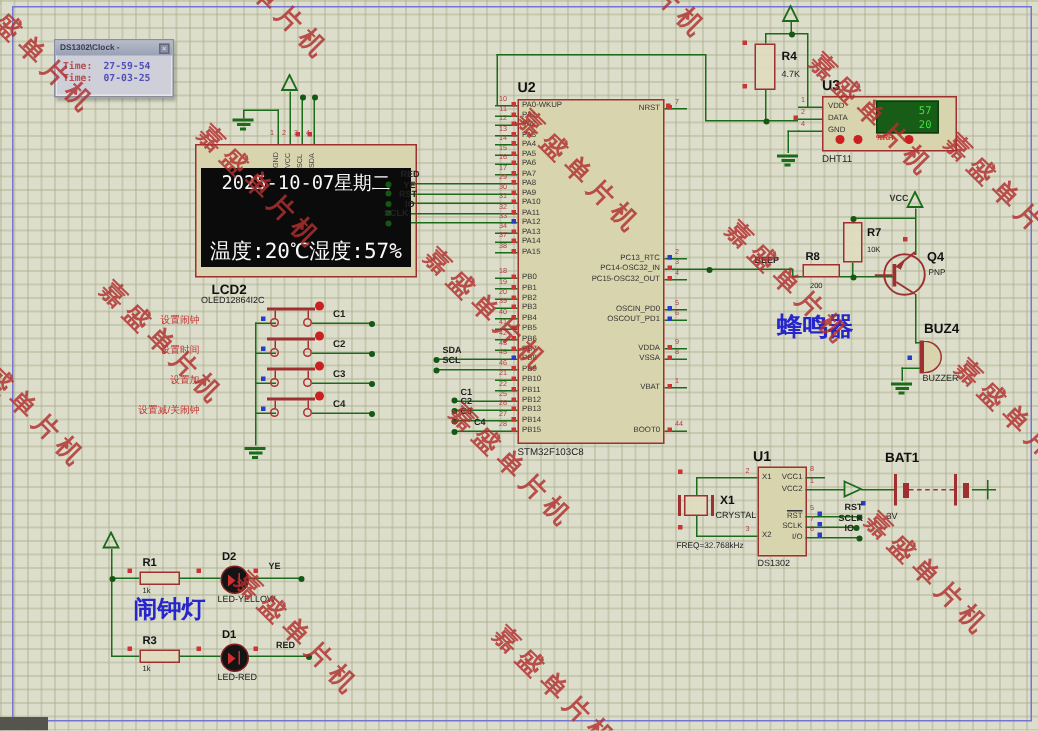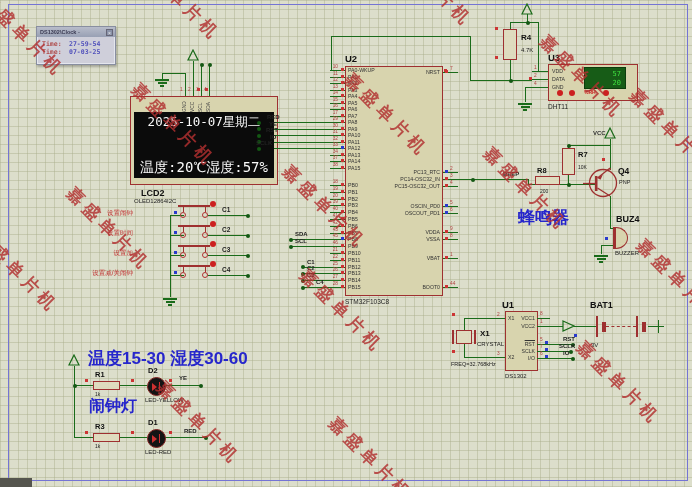"温度15-30 湿度30-60" div.cap { html: <div>温度15-30 湿度30-60</div> -> none }
